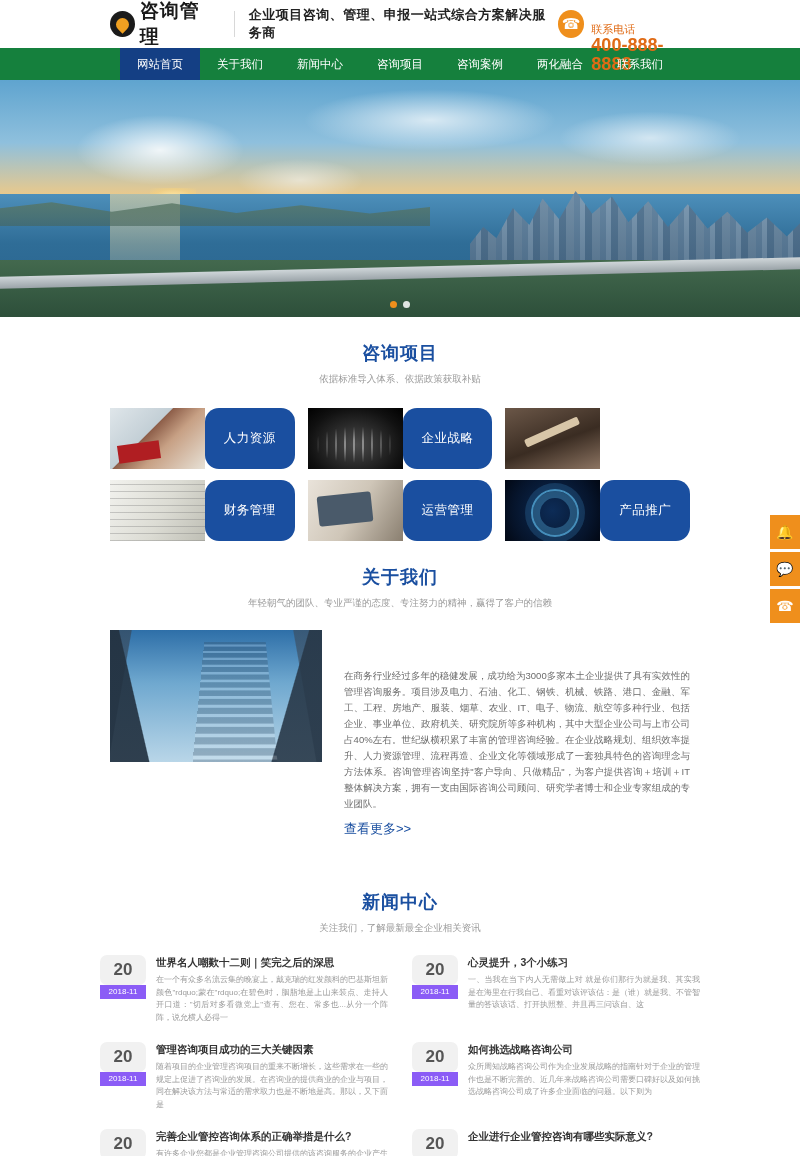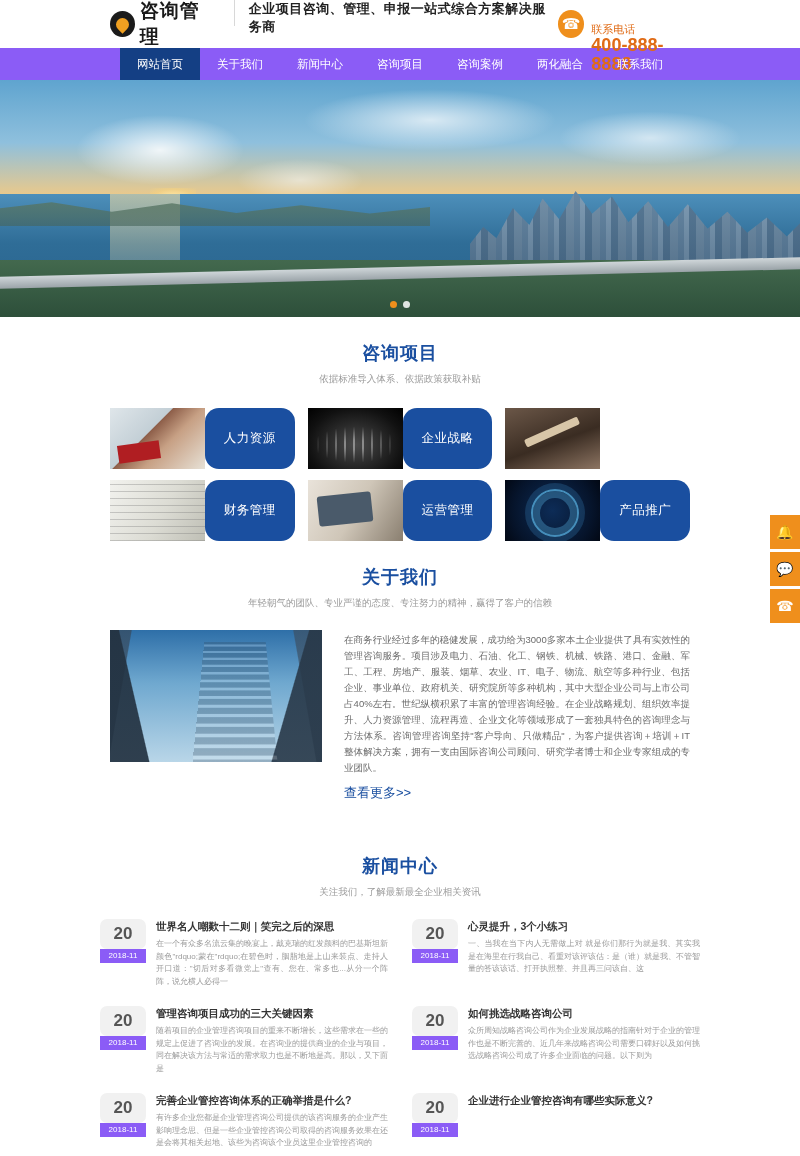"咨询管理" .topbar { align-items: none -> center }
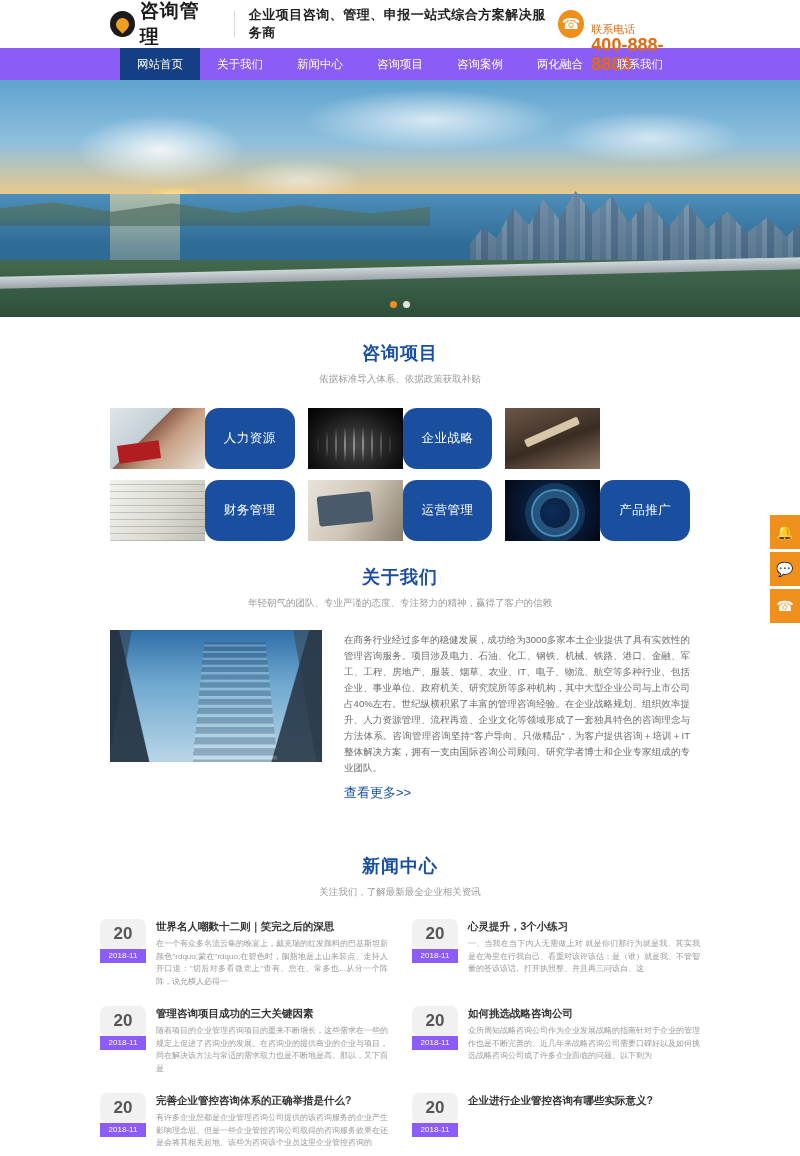"网站首页" .nav { background: #8b5cf6 -> #15803d }
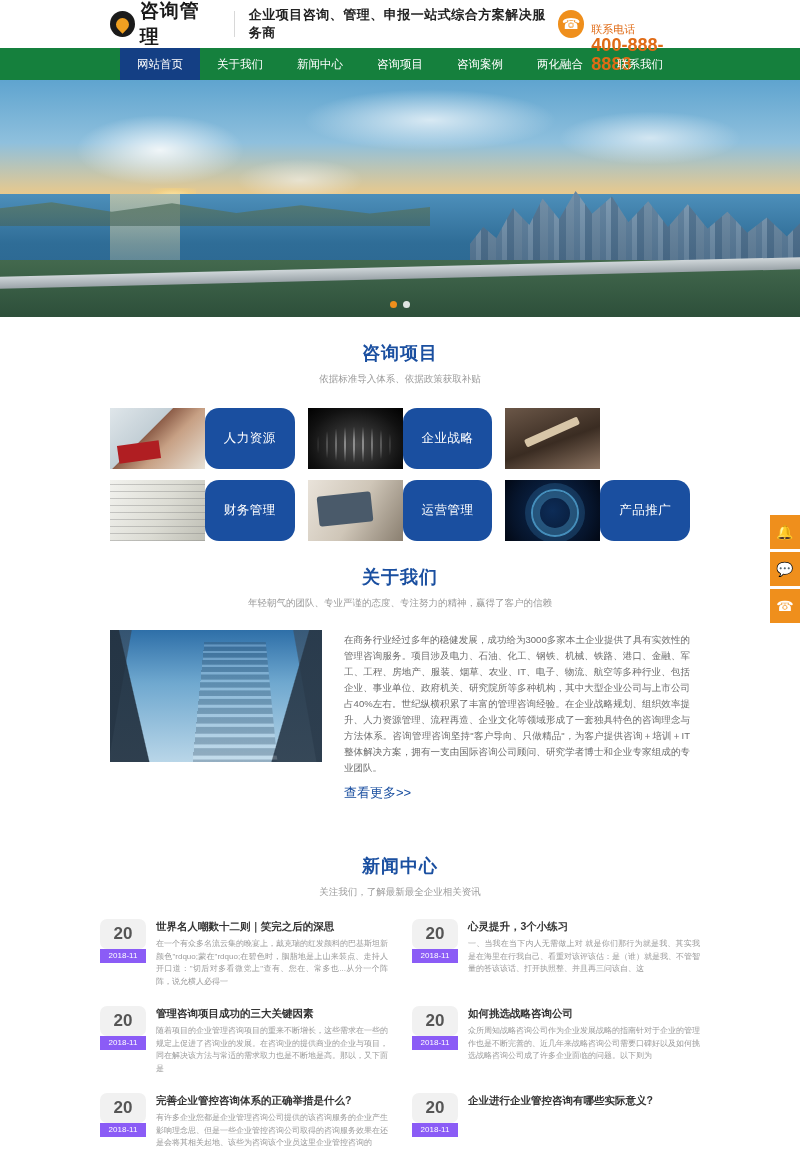"在商务行业经过多年的稳健发展，成功给为3000多家本土企业提供了具有实效性的管理" .about-text { margin-top: none -> 36px }
